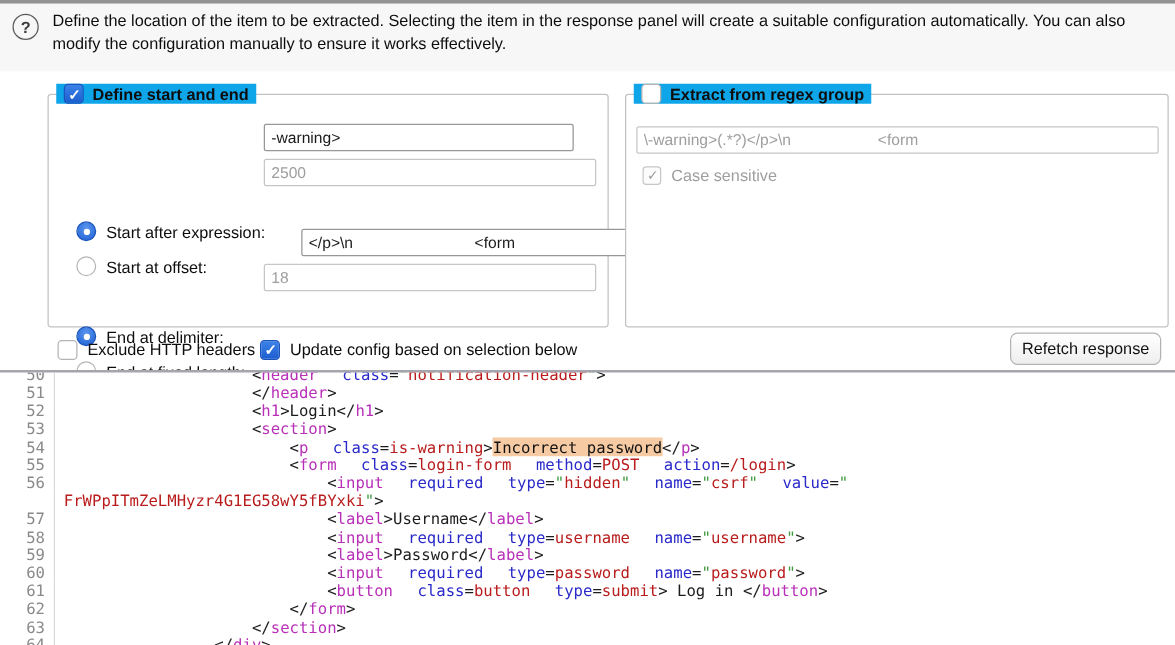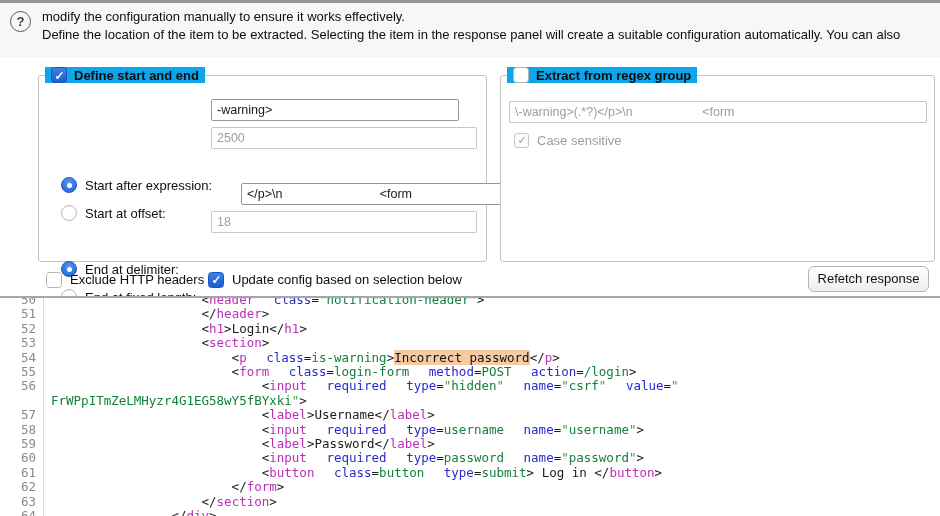"modify the configuration manually to" div { order: before "Define the location of the" -> after "Define the location of the" }
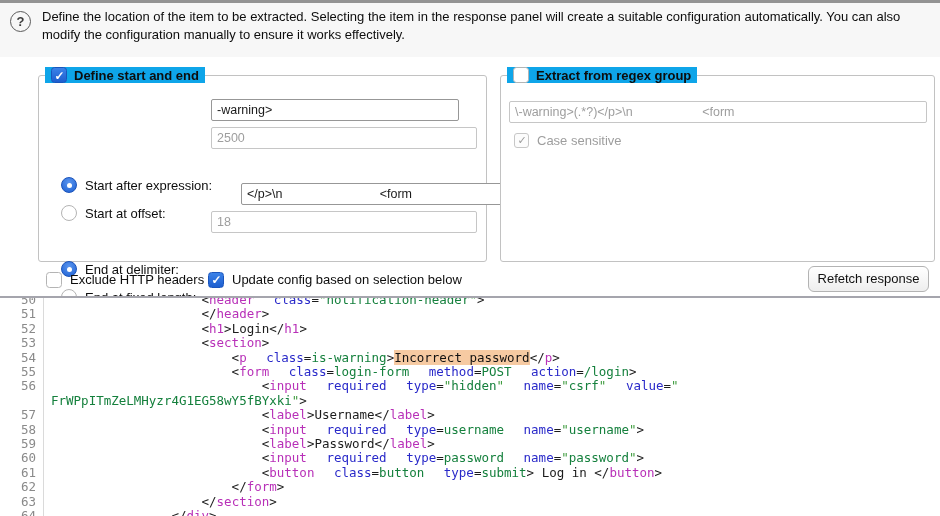"notification-header" .tk-val { color: #15803d -> #b91c1c }
